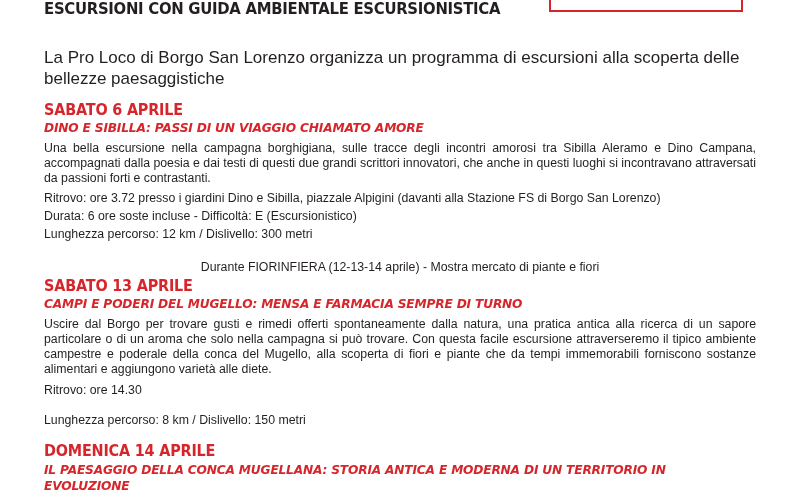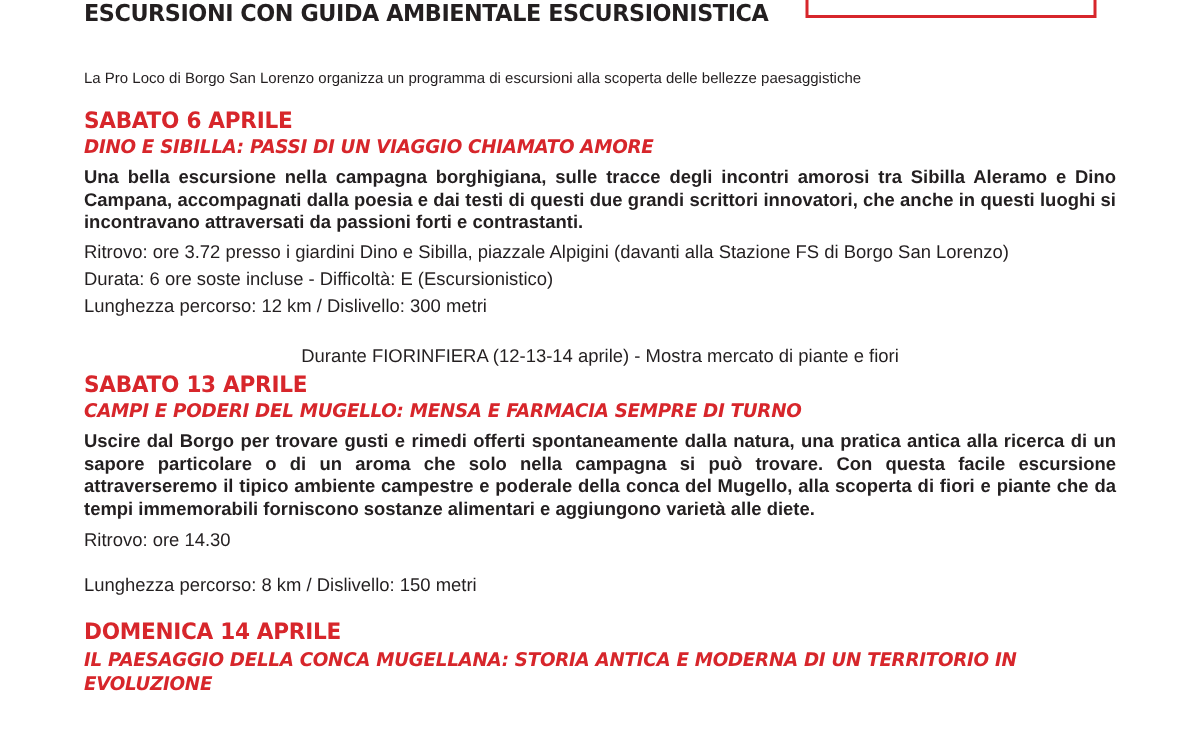"ESCURSIONI CON GUIDA AMBIENTALE" .page { padding: 0 56px -> 0 44px }
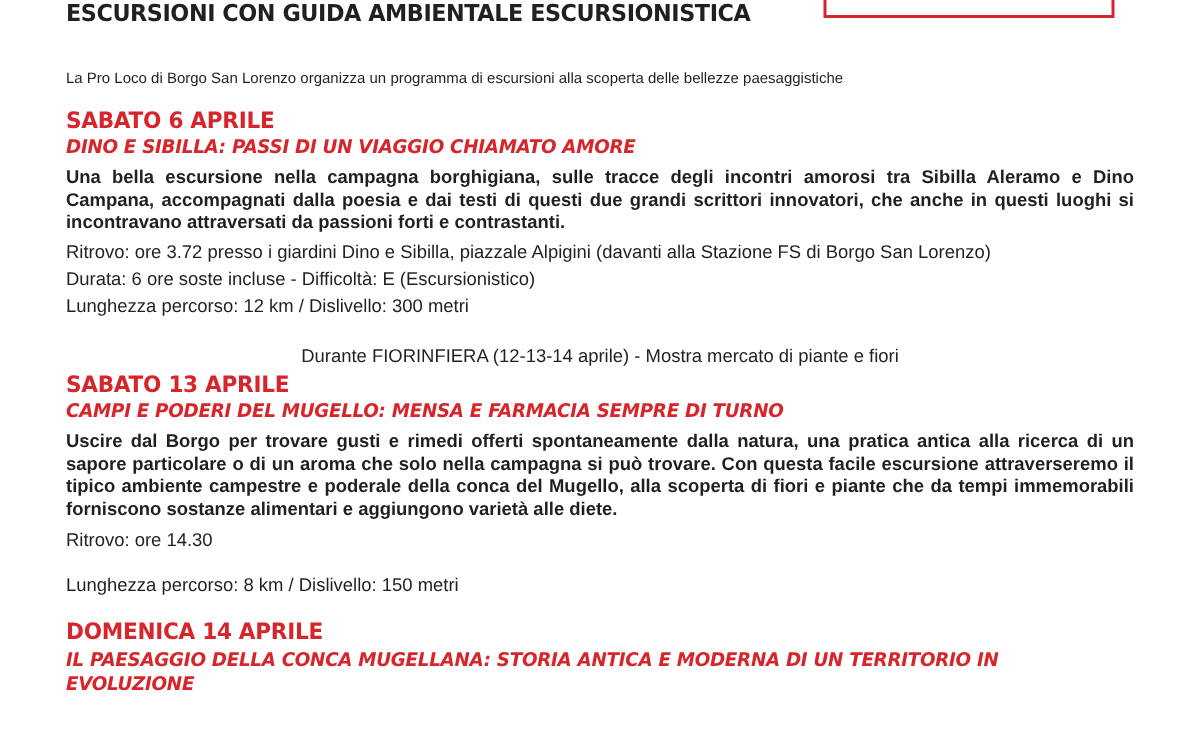"La Pro Loco di Borgo" .intro { font-size: 10px -> 17px }
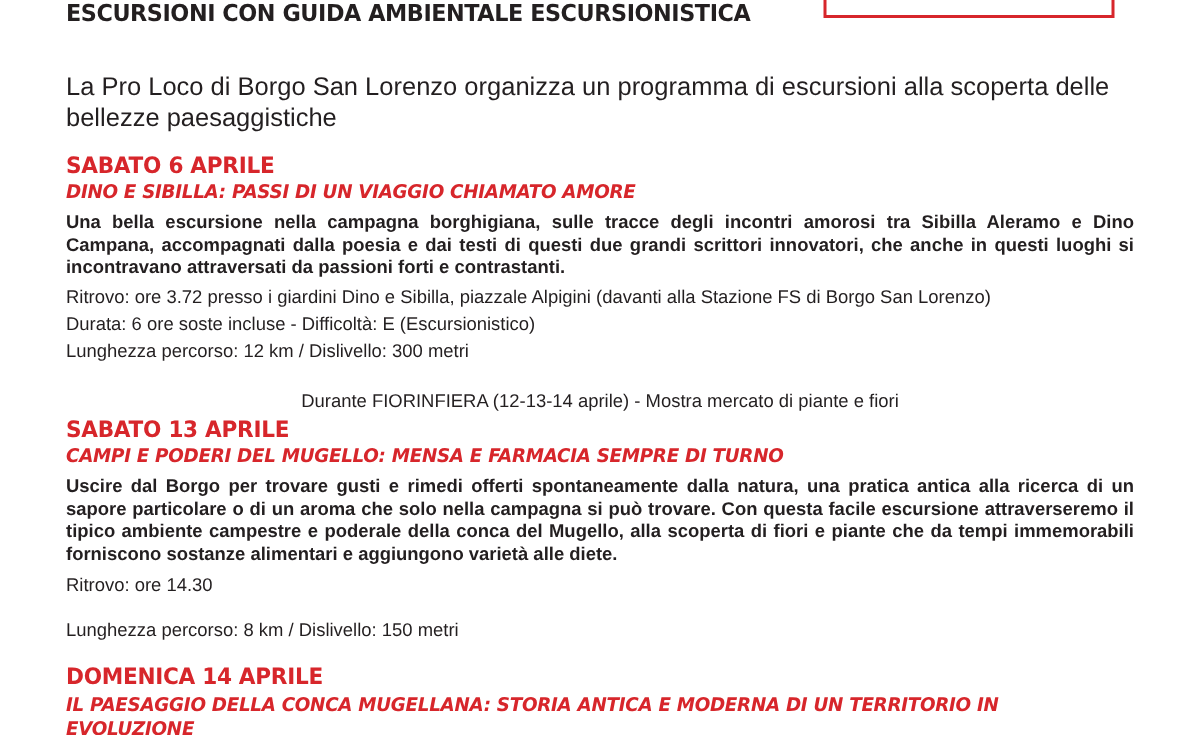"Una bella escursione nella campagna" .para { font-weight: bold -> none }
